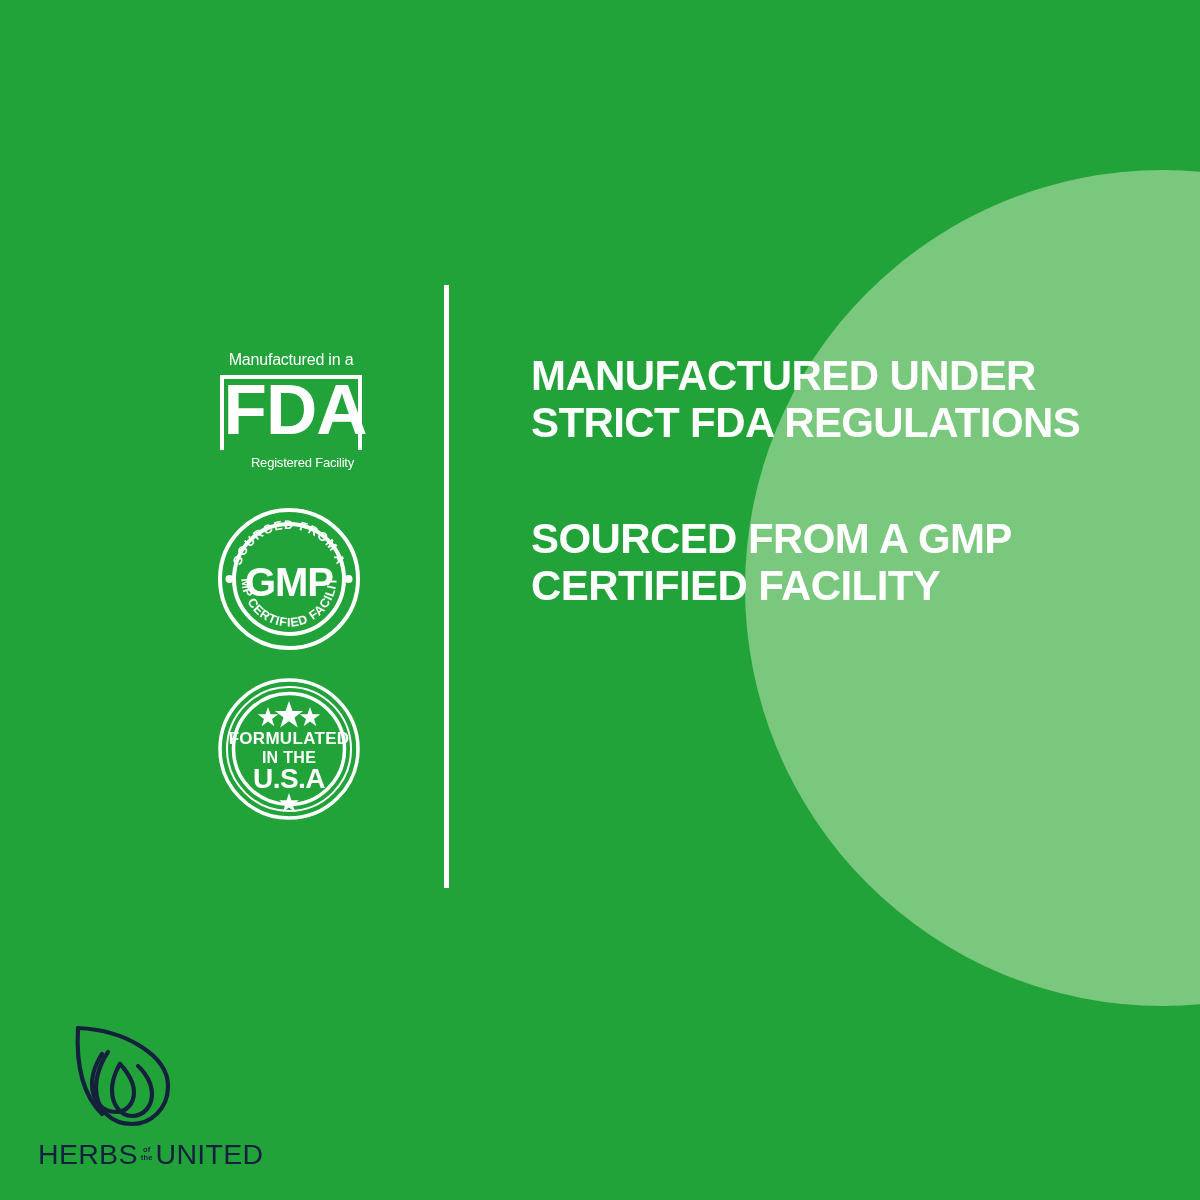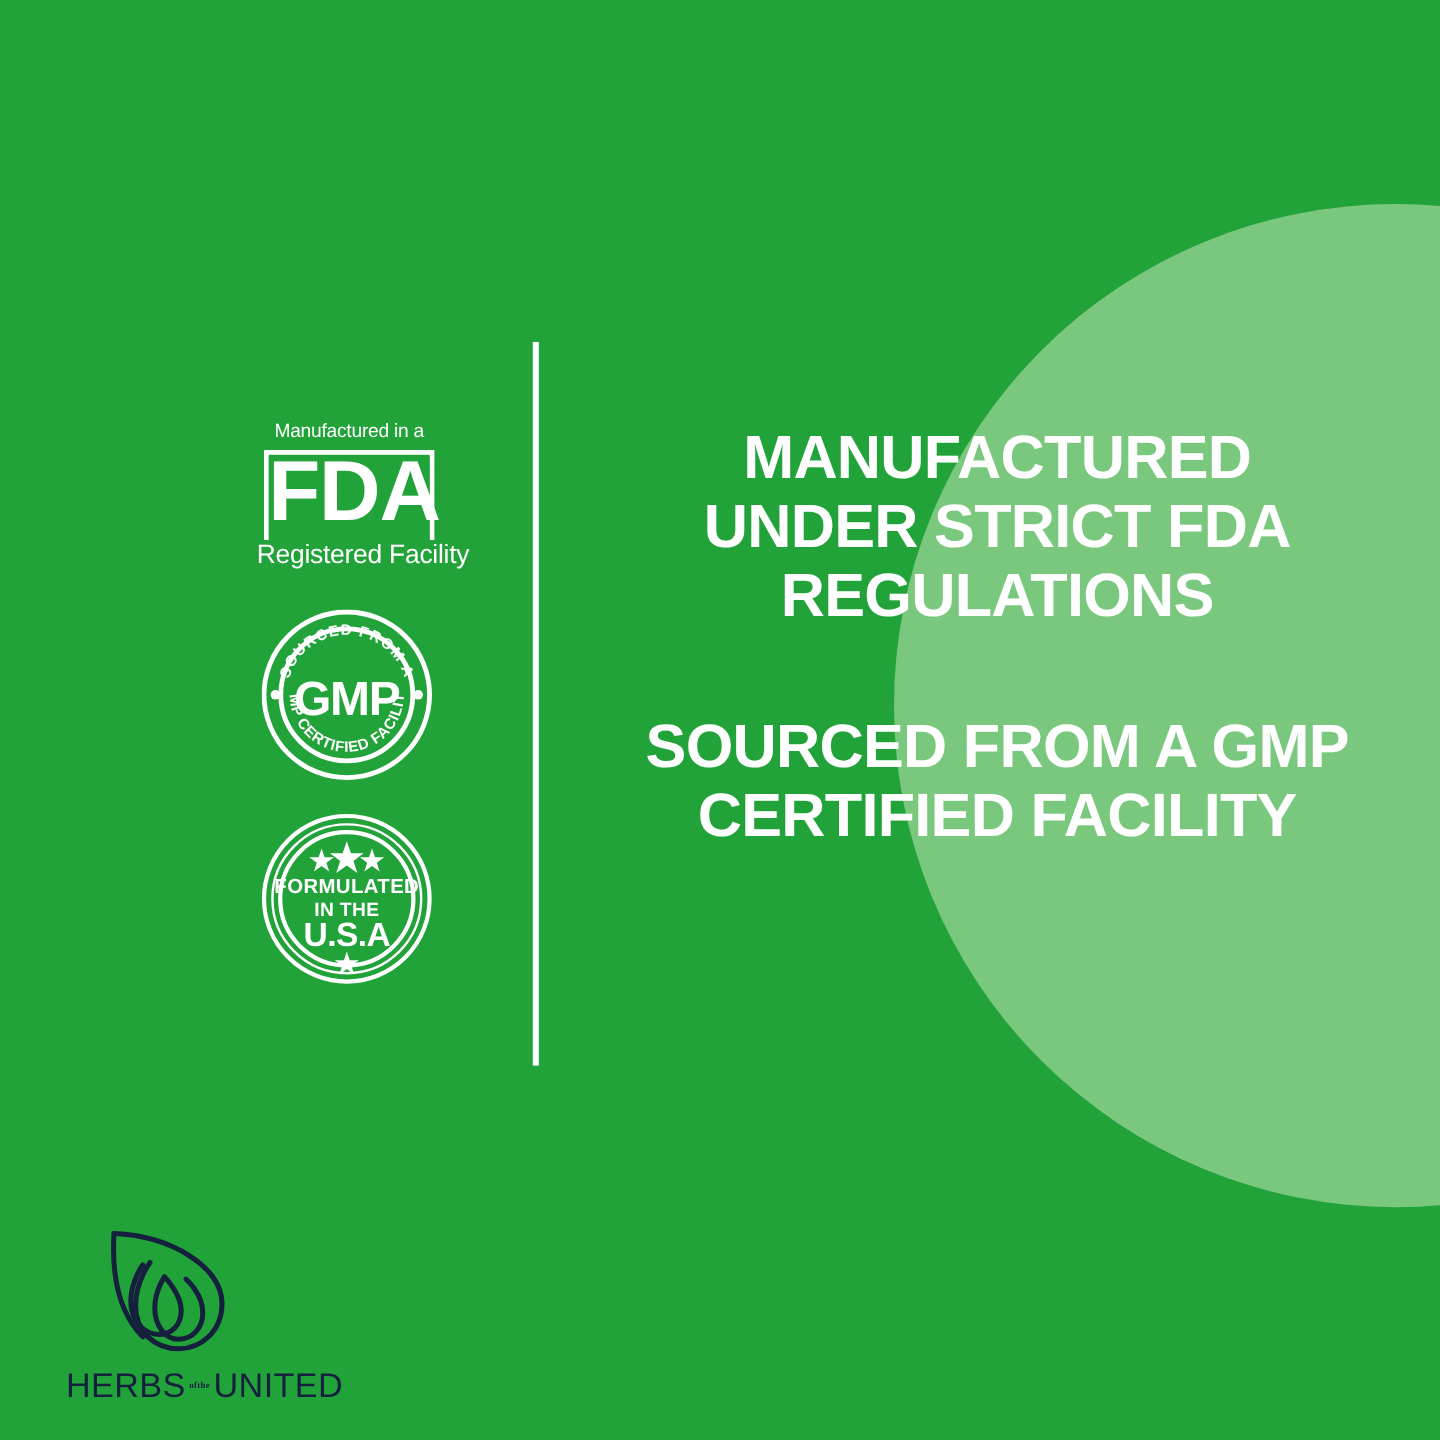"MANUFACTURED UNDER STRICT FDA" .claim { font-size: 51px -> 42px; text-align: center -> none }
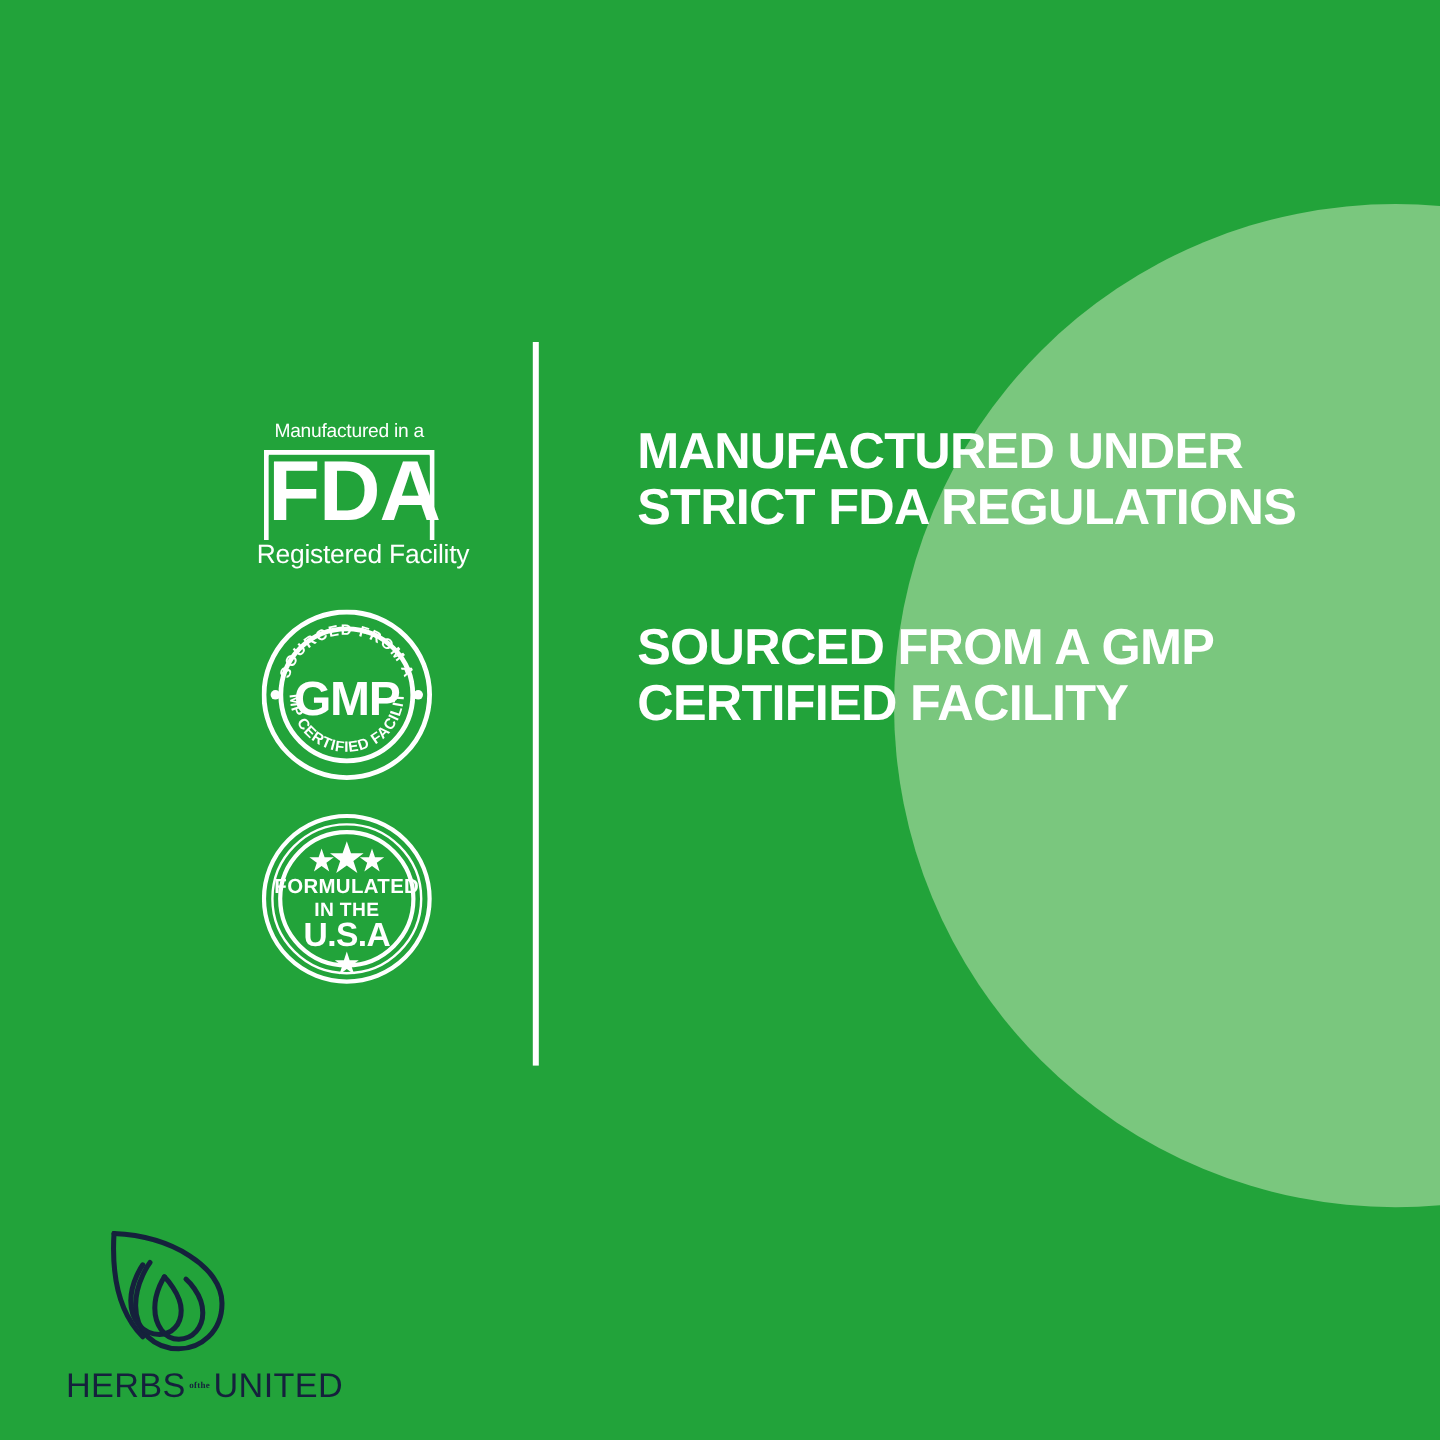"Registered Facility" .fda-bottom { font-size: 22px -> 13px }
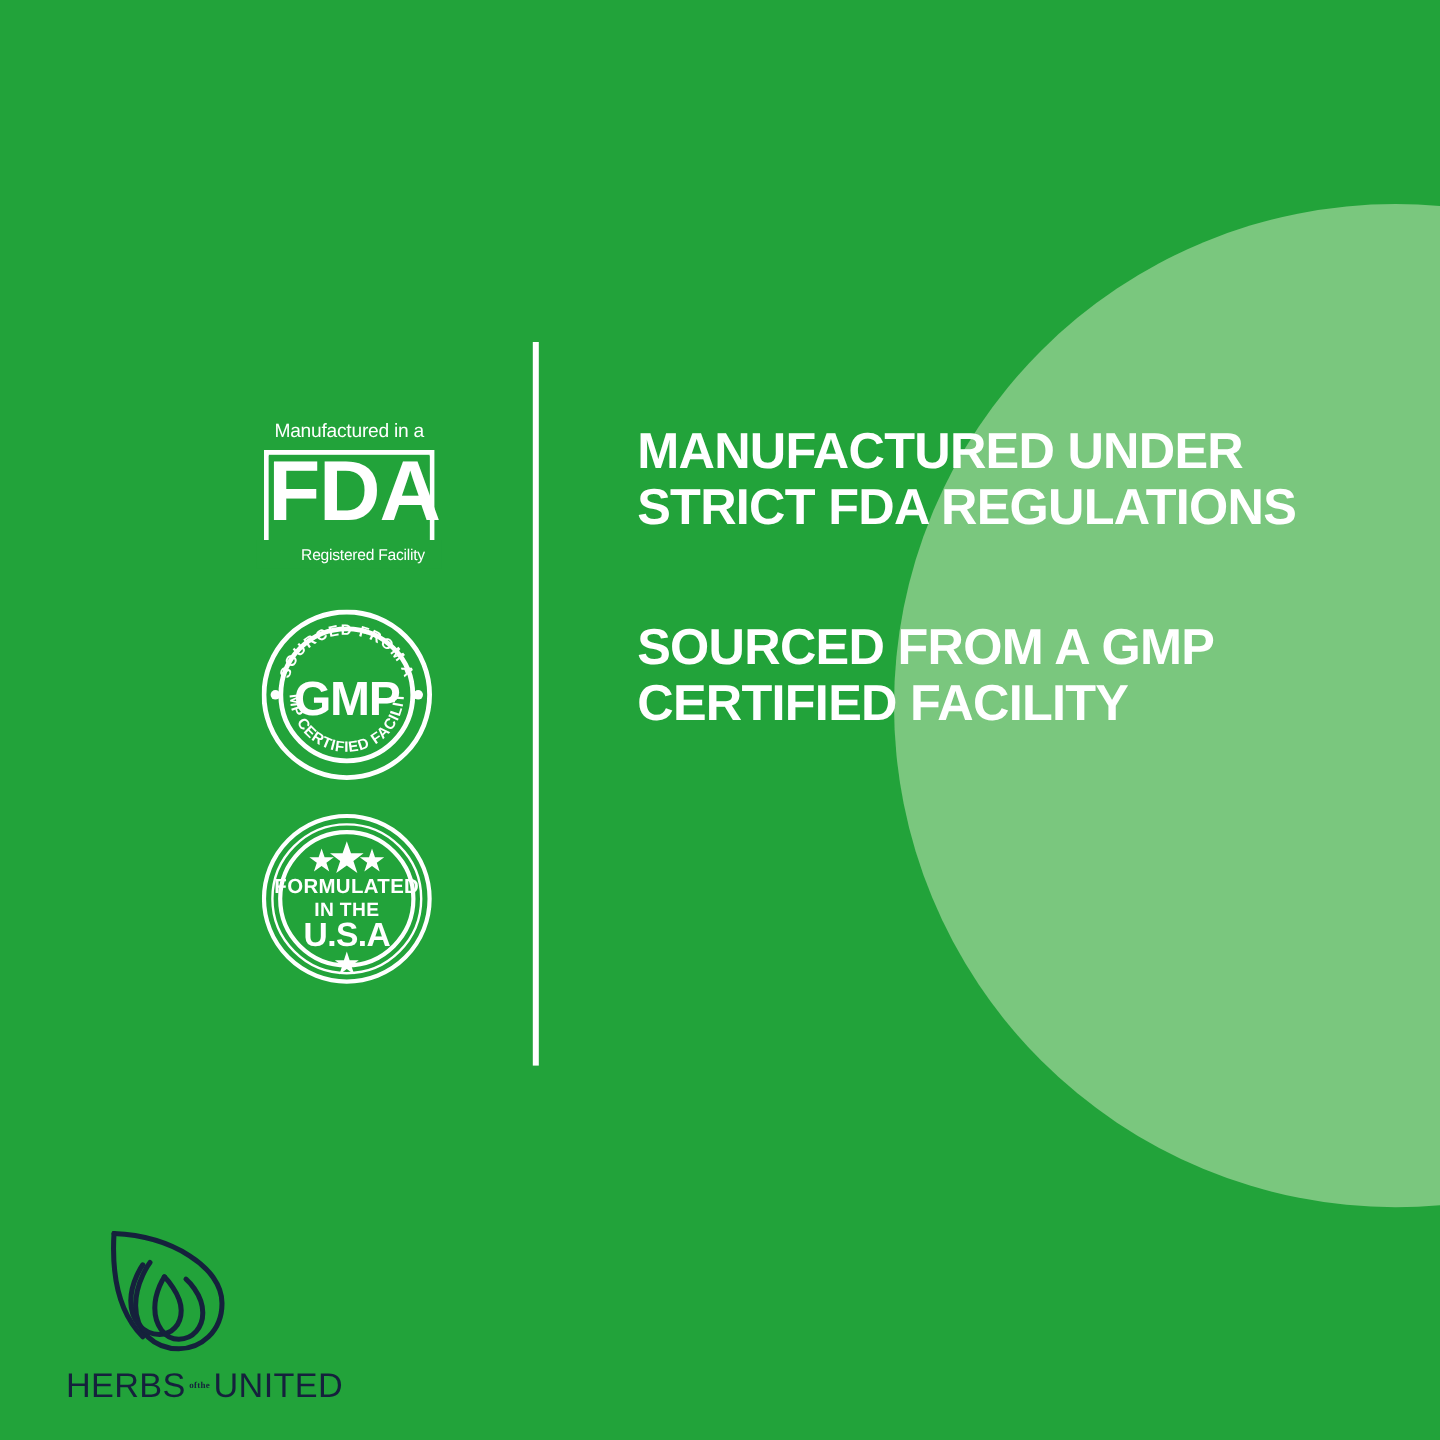"HERBS" .logo { left: 55px -> 38px }
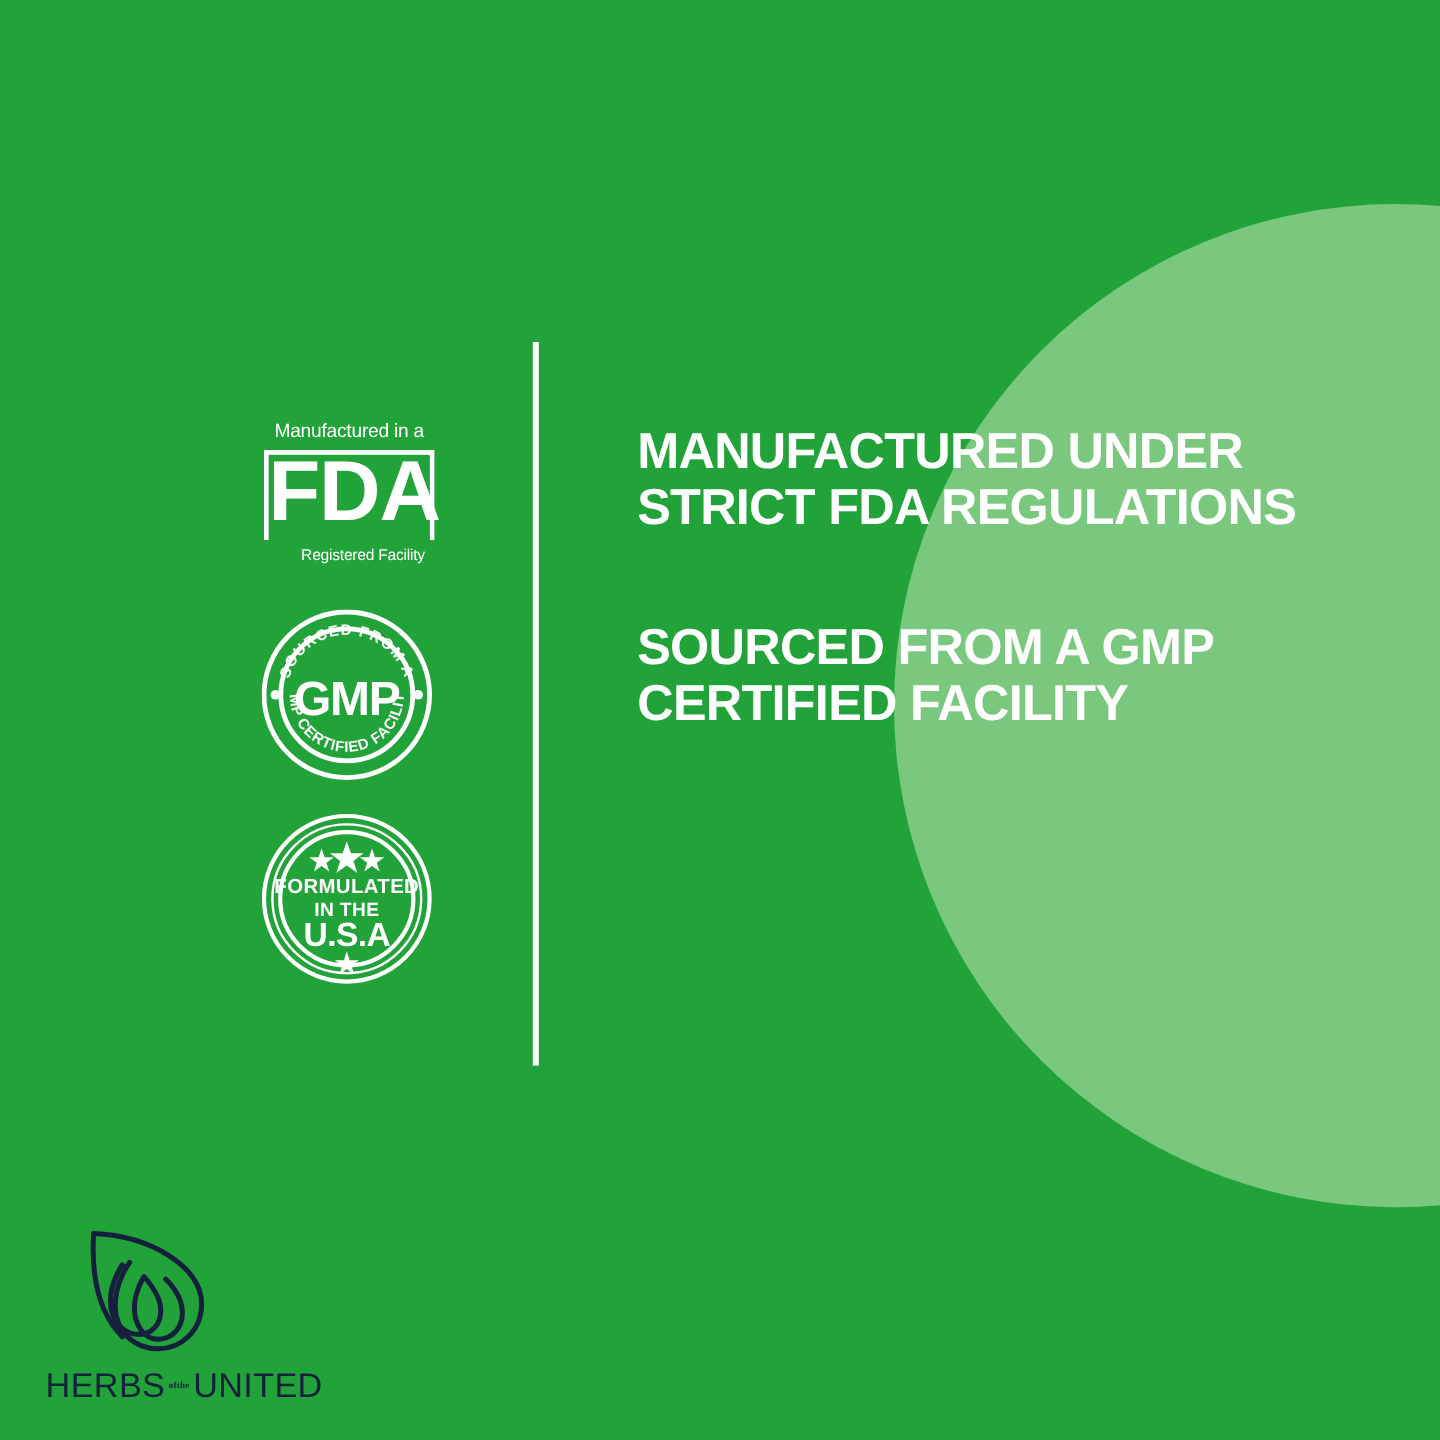"of" .logo-small { flex-direction: row -> column; font-family: Liberation Serif, serif -> none }
